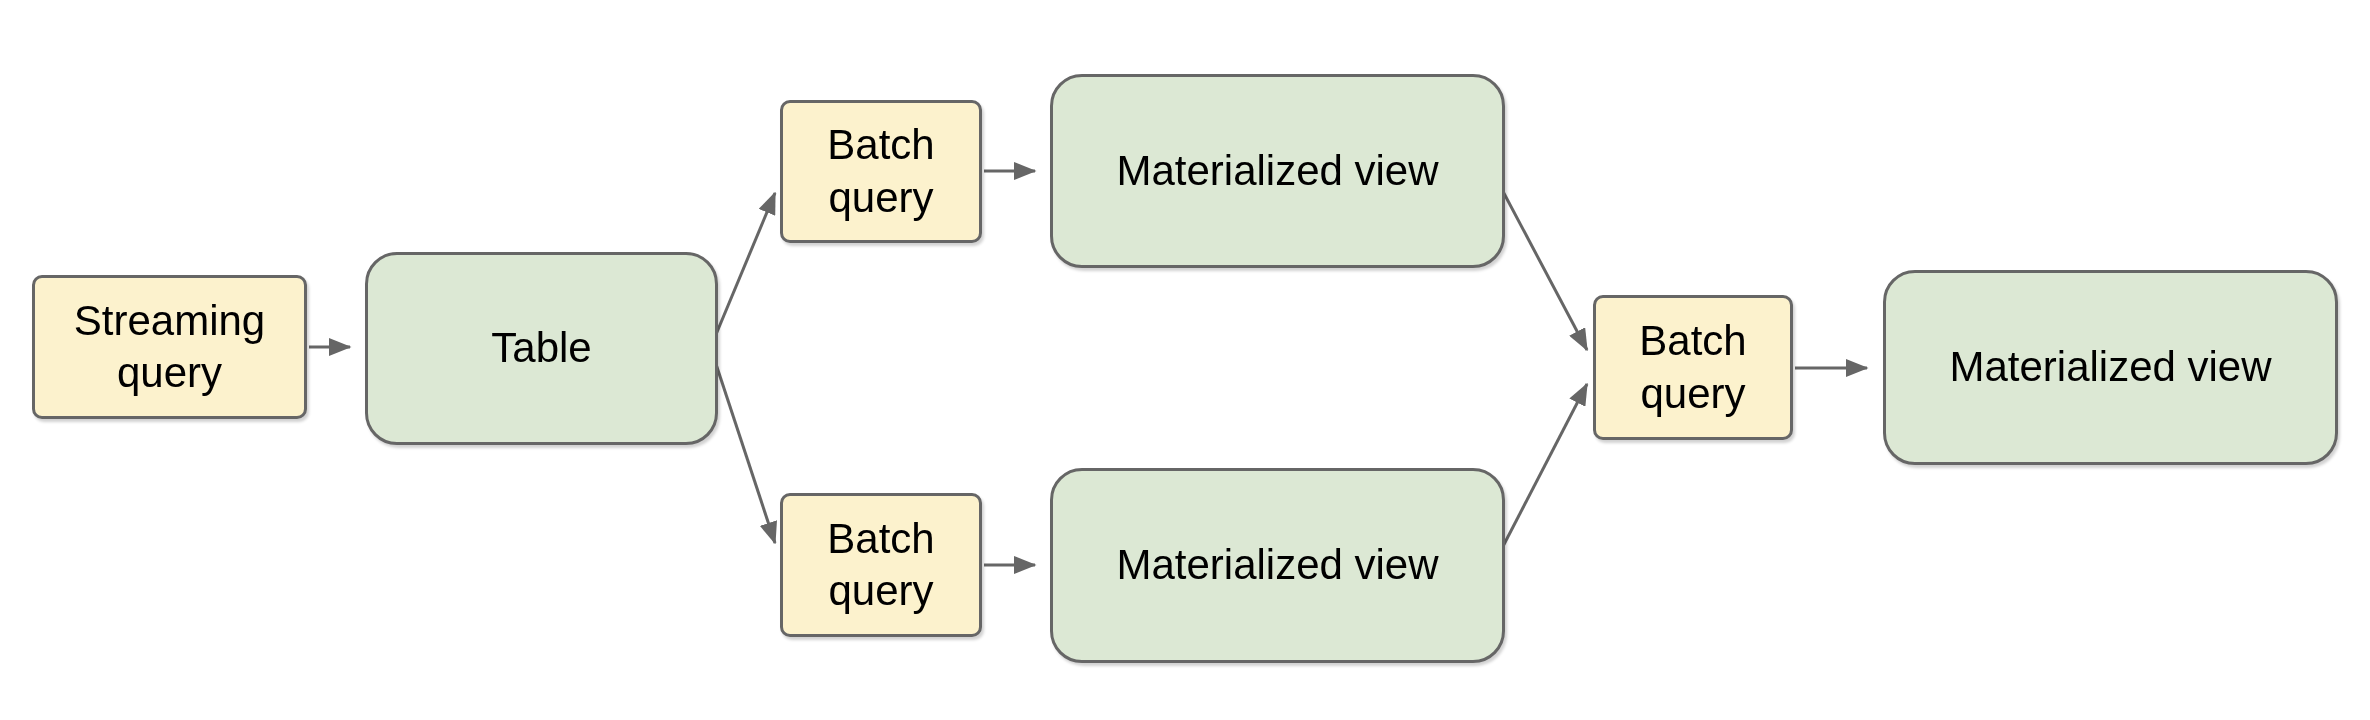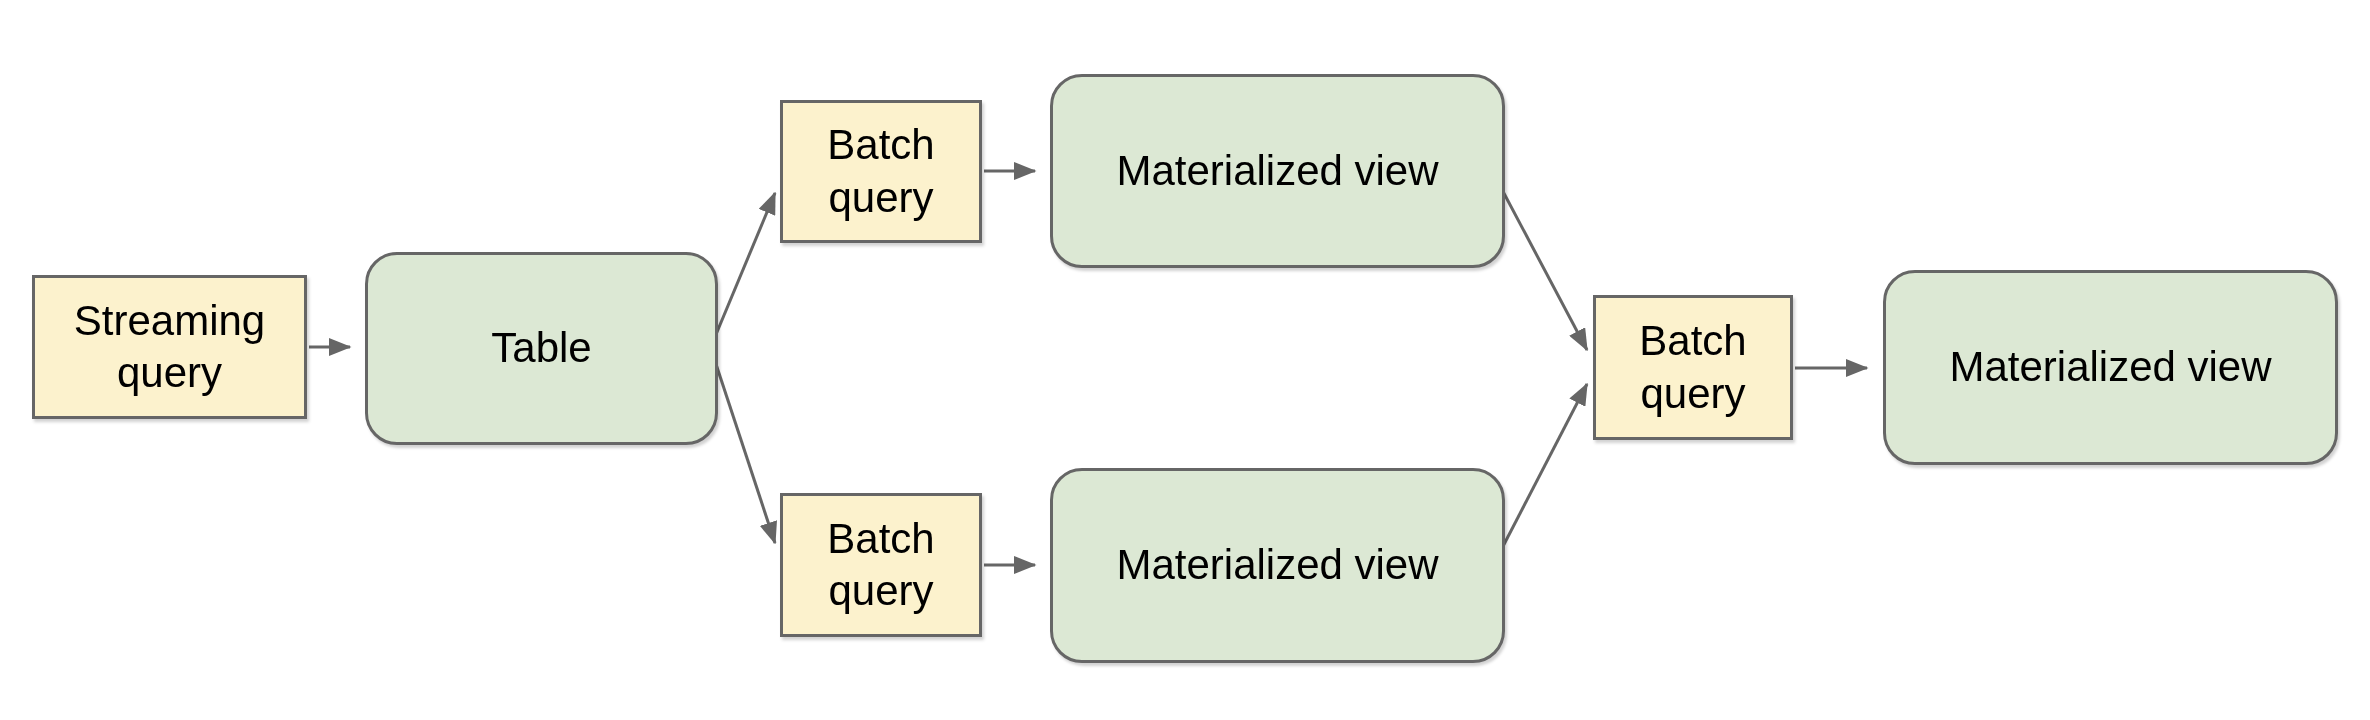"Batch query" .query-node { border-radius: 0 -> 10px }
